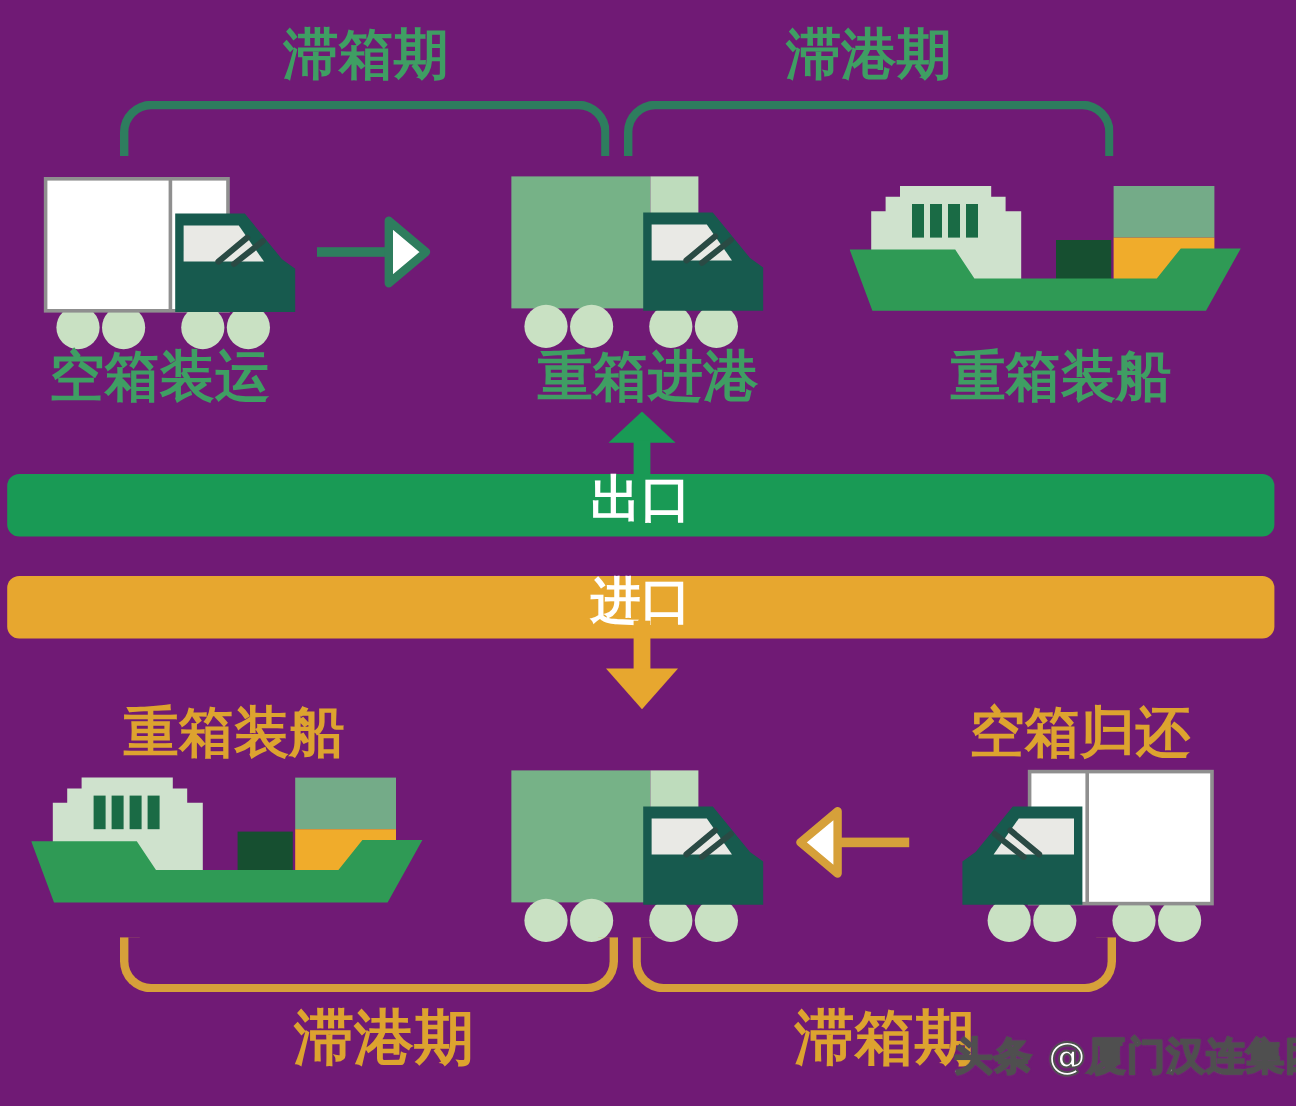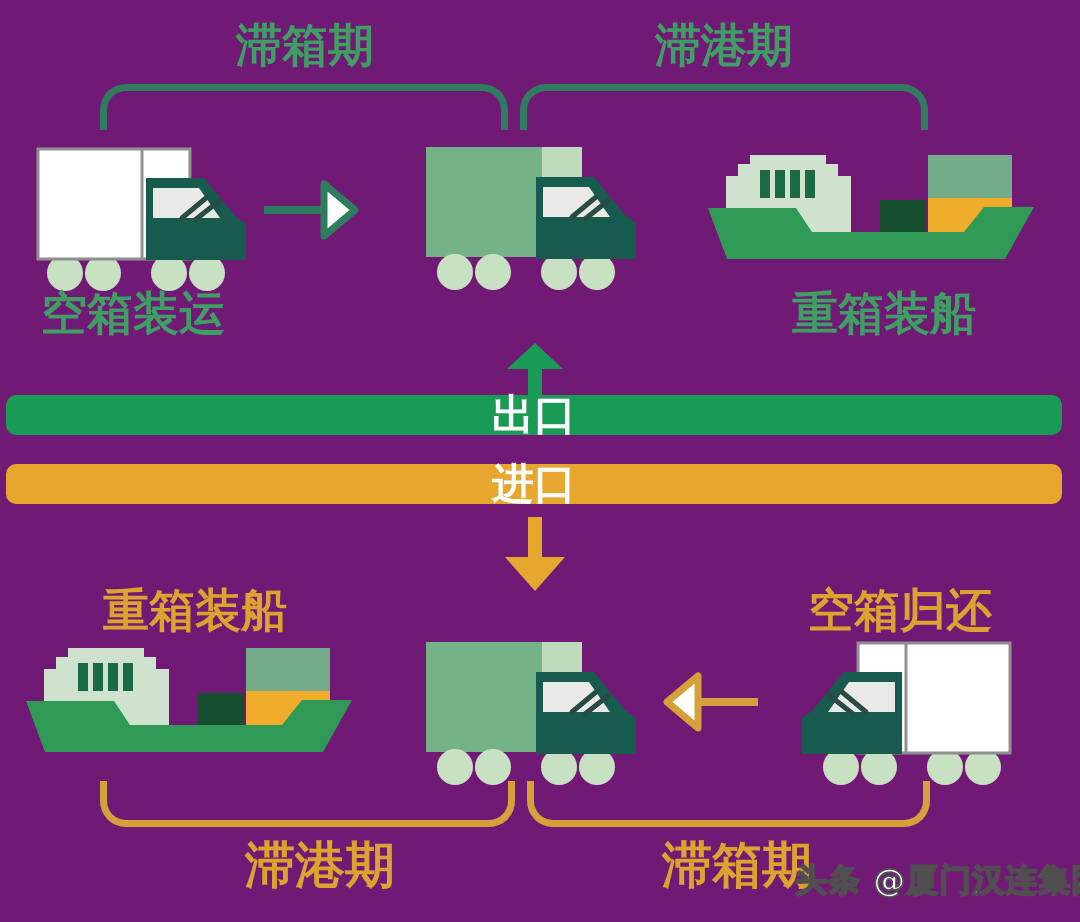"重箱进港" div.lbl { html: none -> <div>重箱进港</div> }
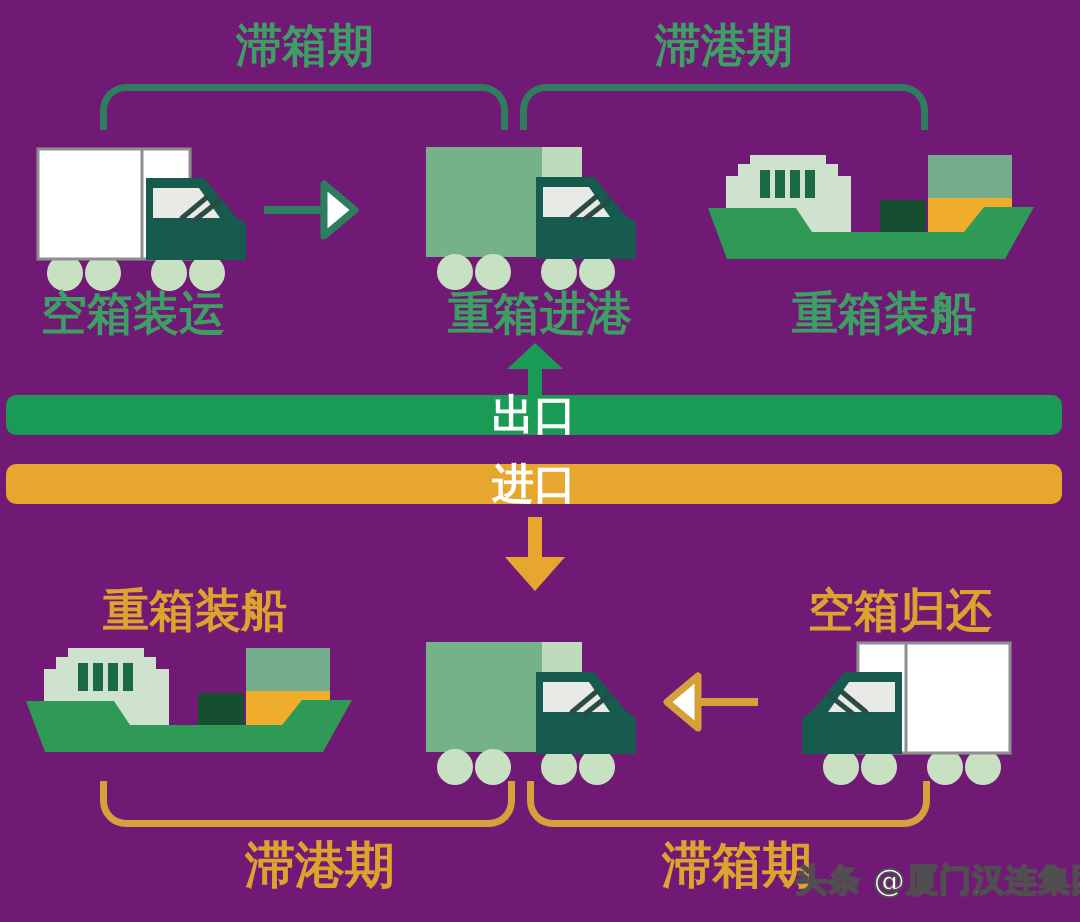"出口" .bar { align-items: center -> none; height: 40px -> 52px }
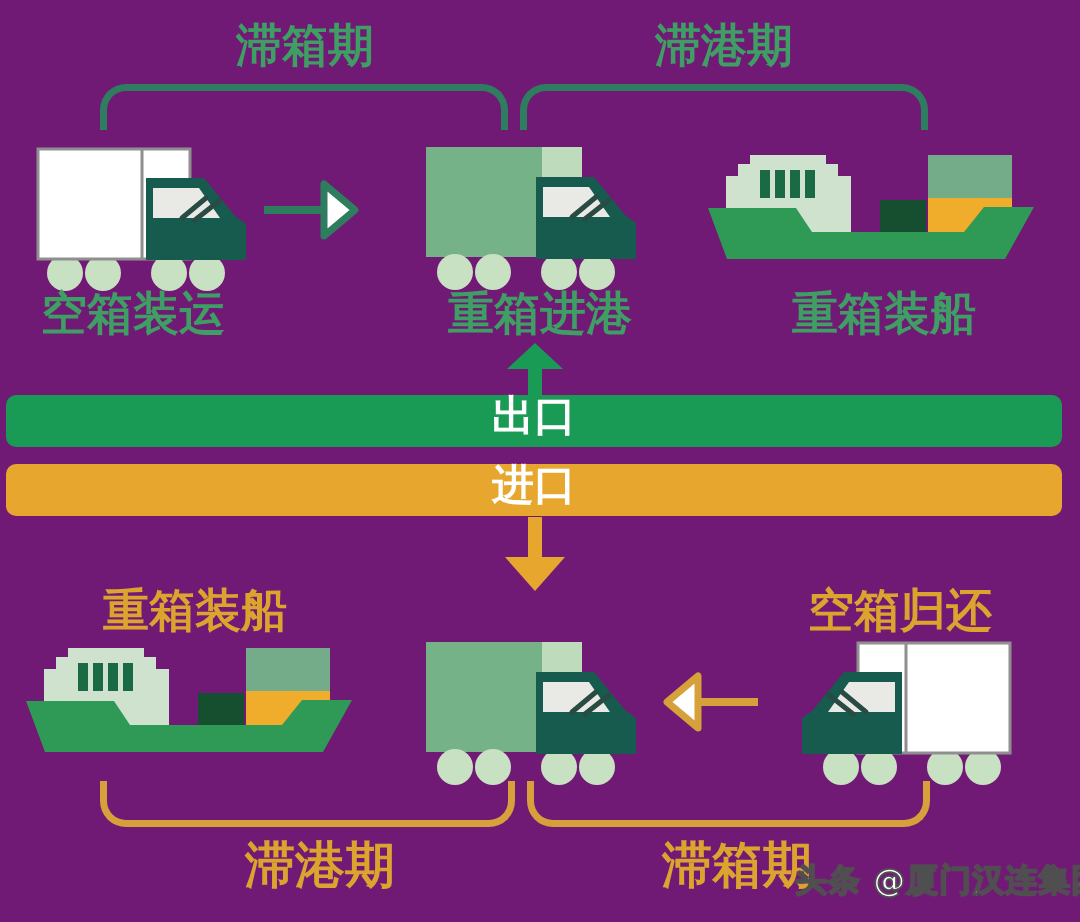"进口" .bar-import { margin-top: none -> 16px }
